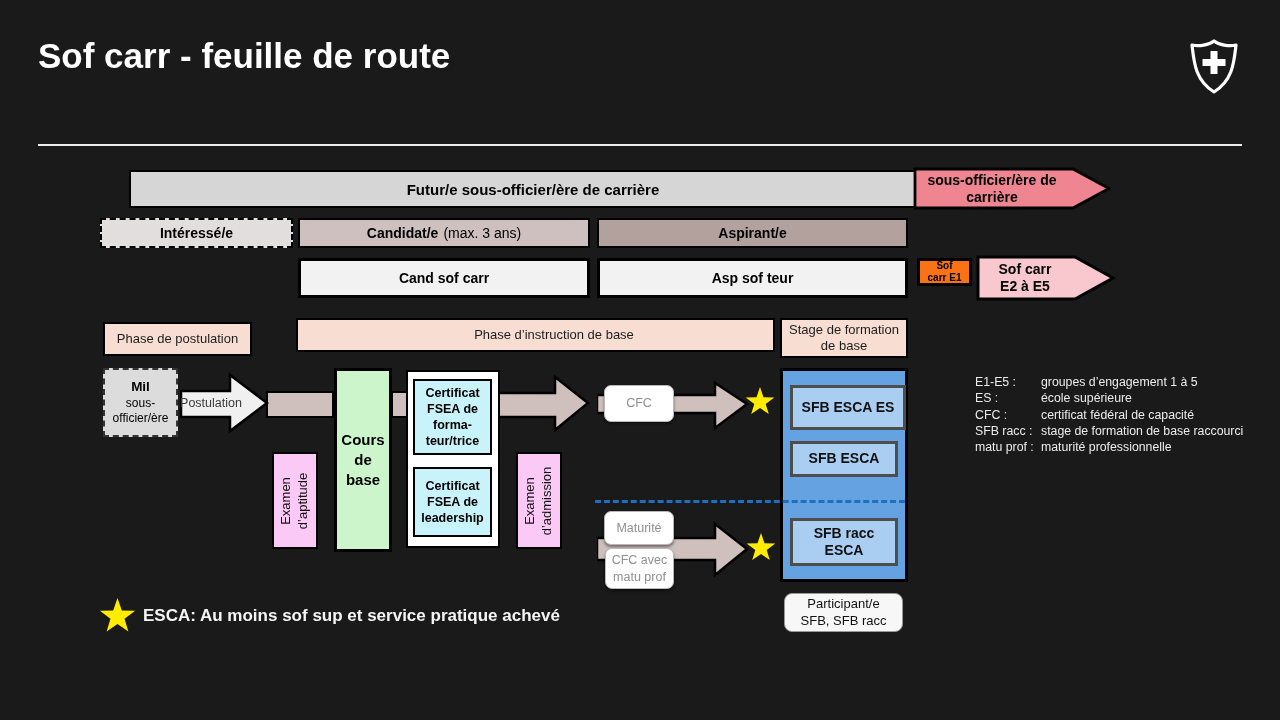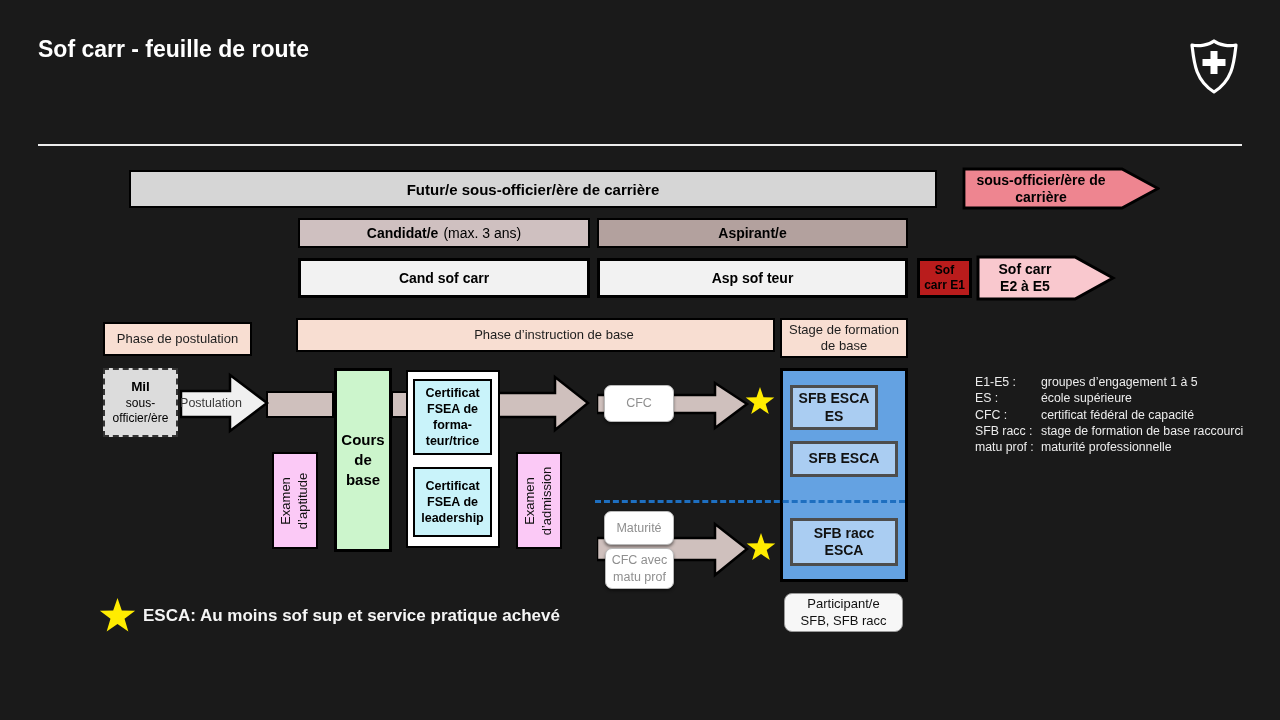"Sof carr - feuille de" div.abs { font-size: 23px -> 35px }
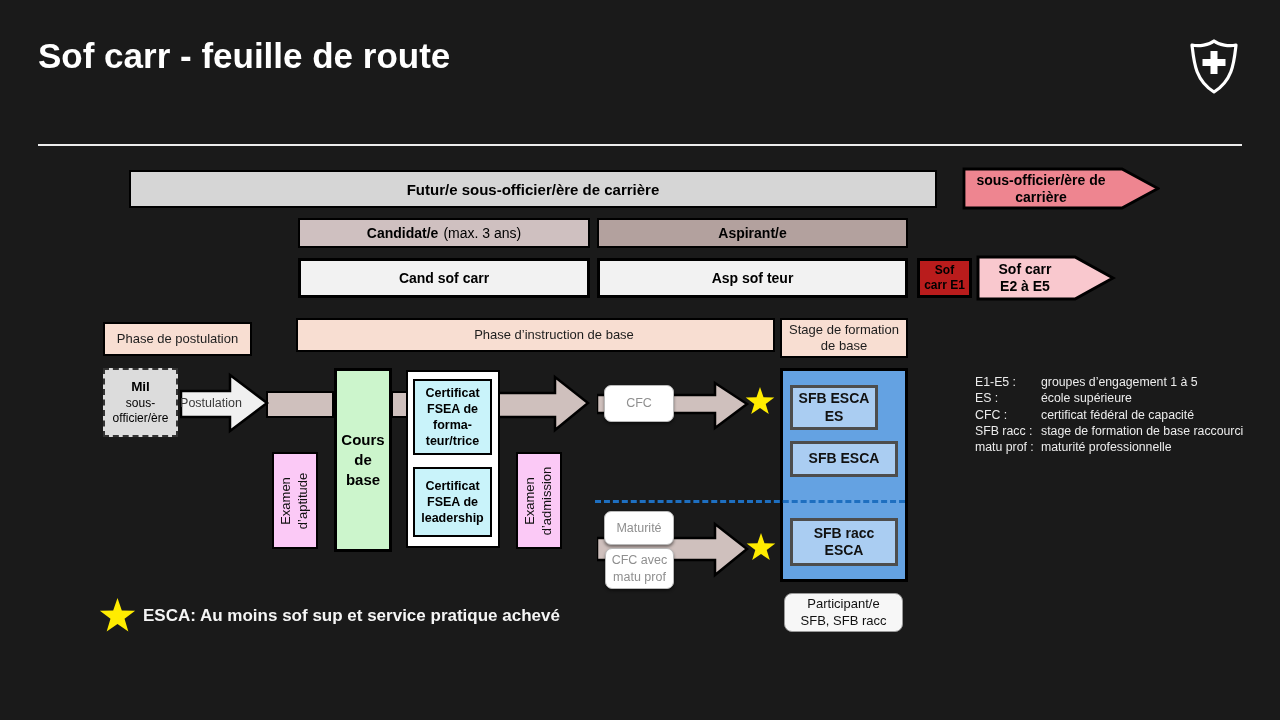"sous-officier/ère de" div.abs { left: 962px -> 913px }
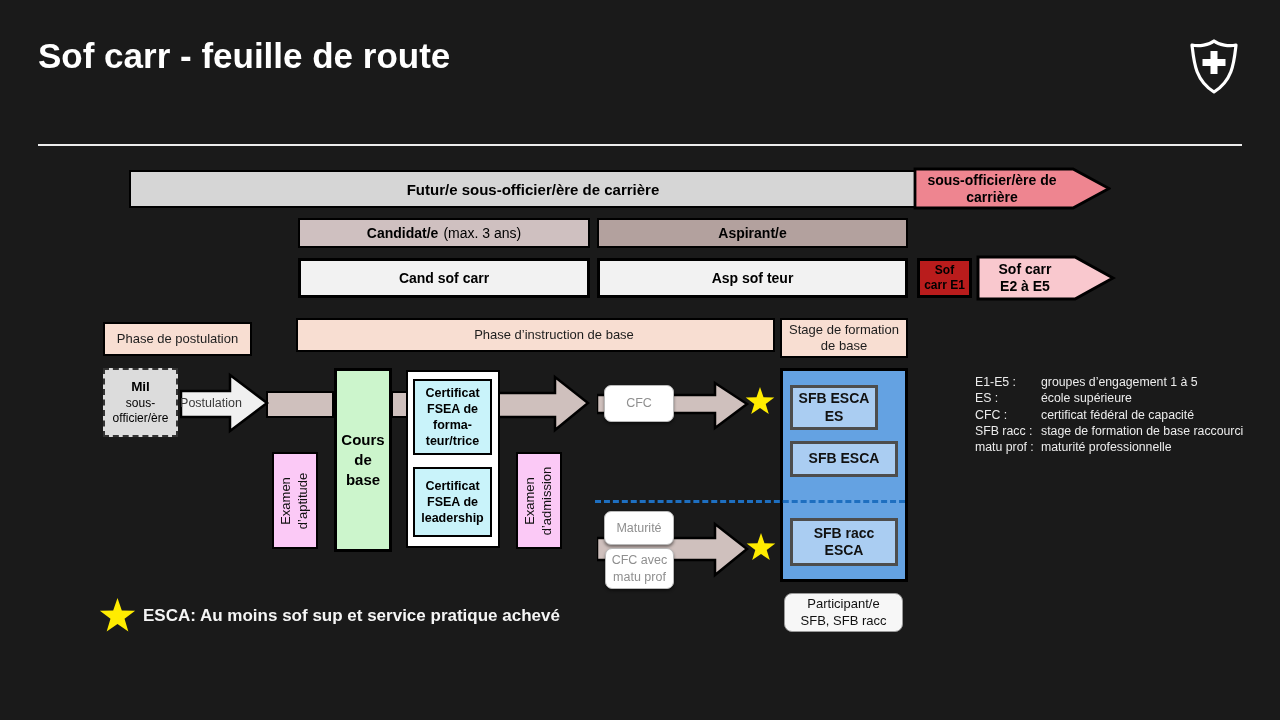"Intéressé/e" div.abs { html: none -> <div> <span>Intéressé/e</span> </div> }
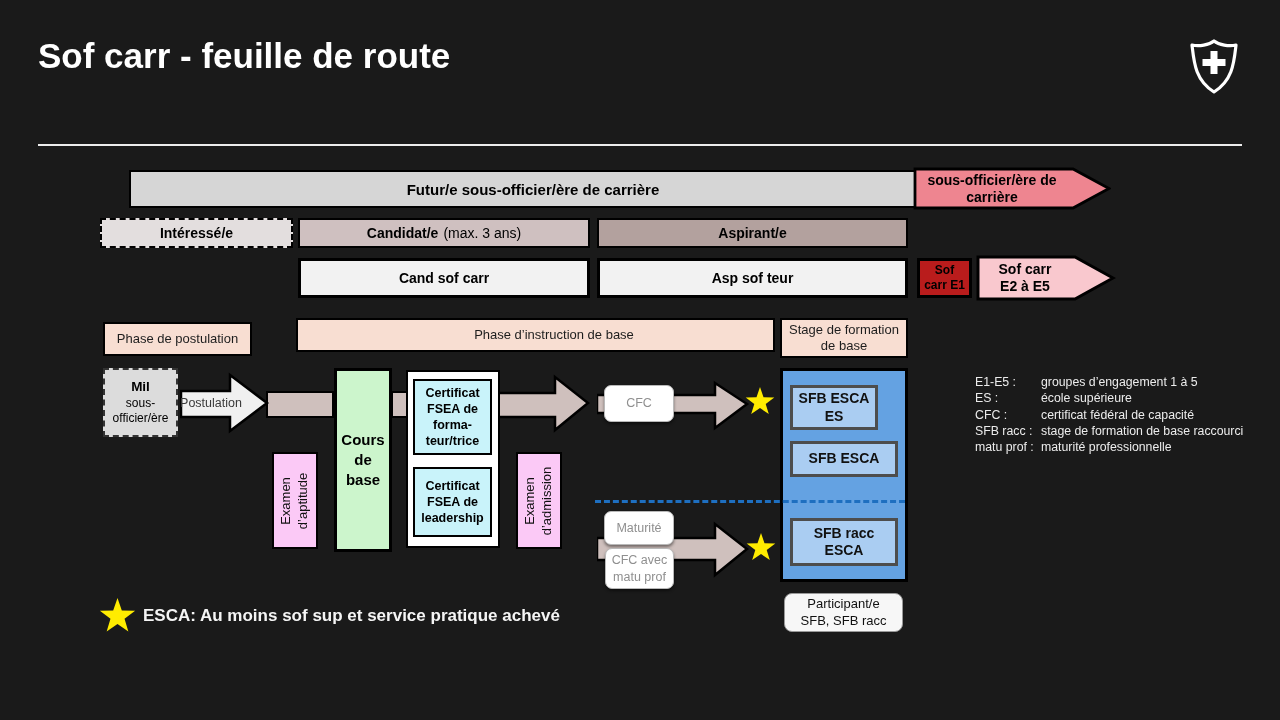"Sof" div.abs { background: #b91c1c -> #f97316; font-size: 12px -> 10px; height: 40px -> 28px }
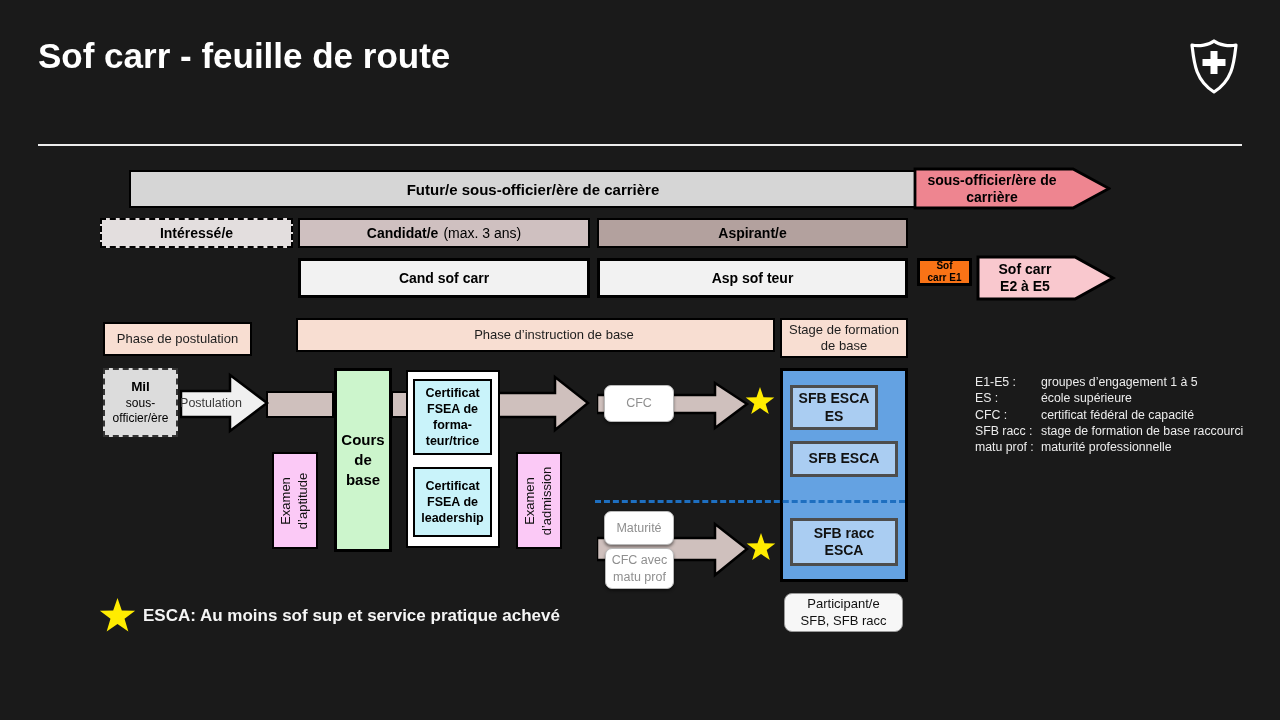"SFB ESCA ES" div.abs { width: 88px -> 116px }
